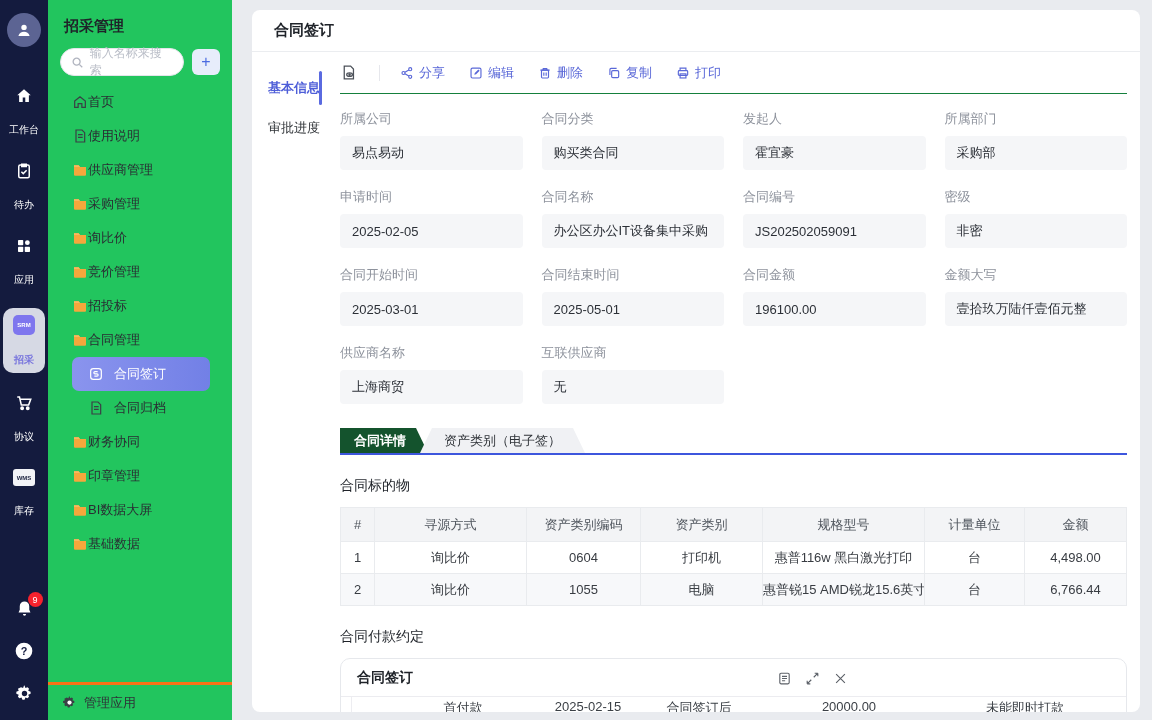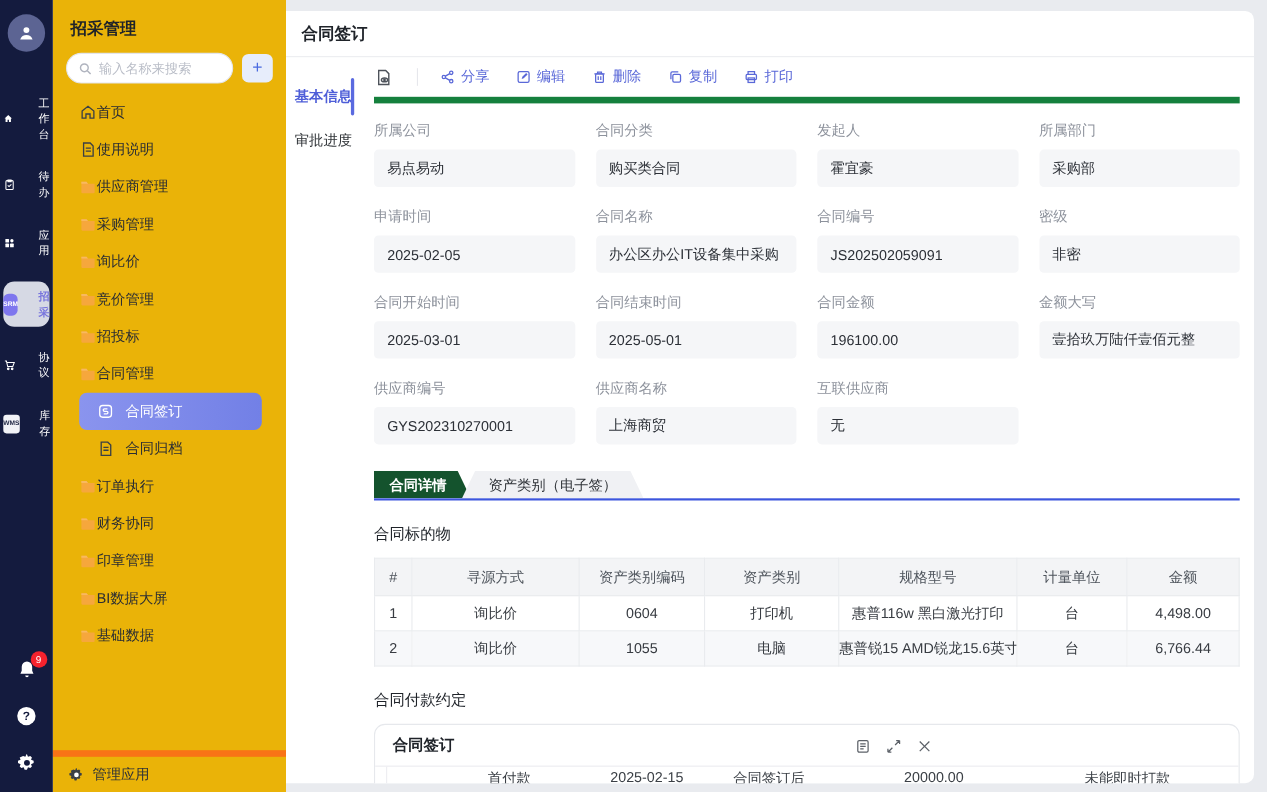"招采管理" .sidebar { background: #eab308 -> #22c55e; width: 212px -> 184px }
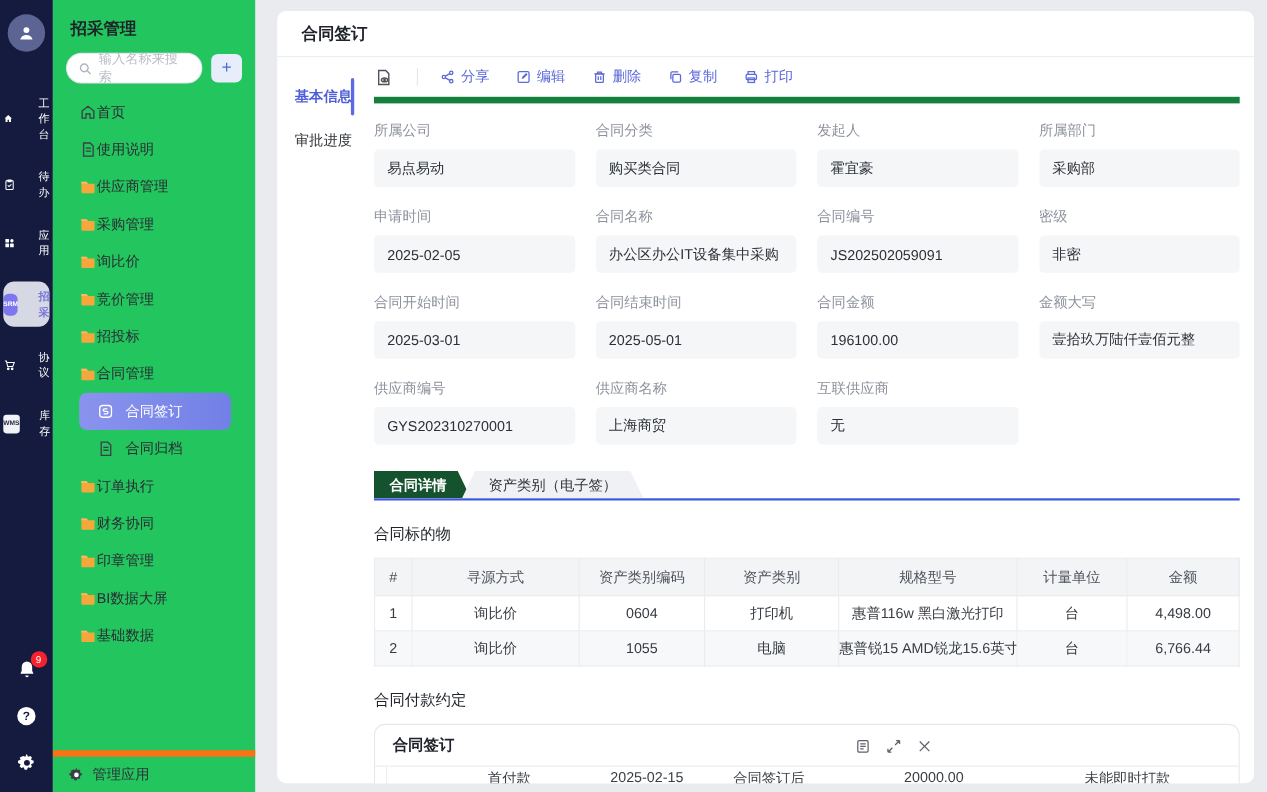"分享" .toolbar { border-bottom: 6px solid #15803d -> 1px solid #15803d }
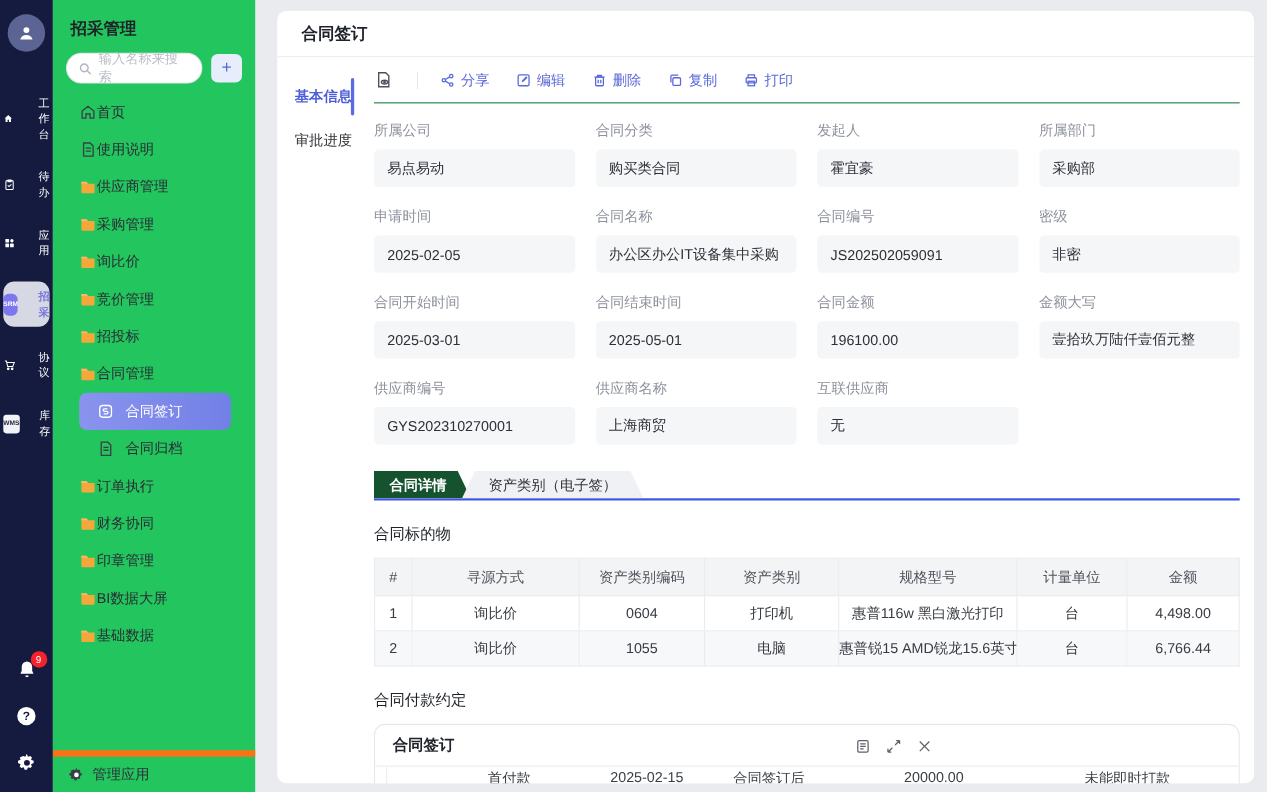"工作台" .rail-item { flex-direction: row -> column; text-align: right -> none }
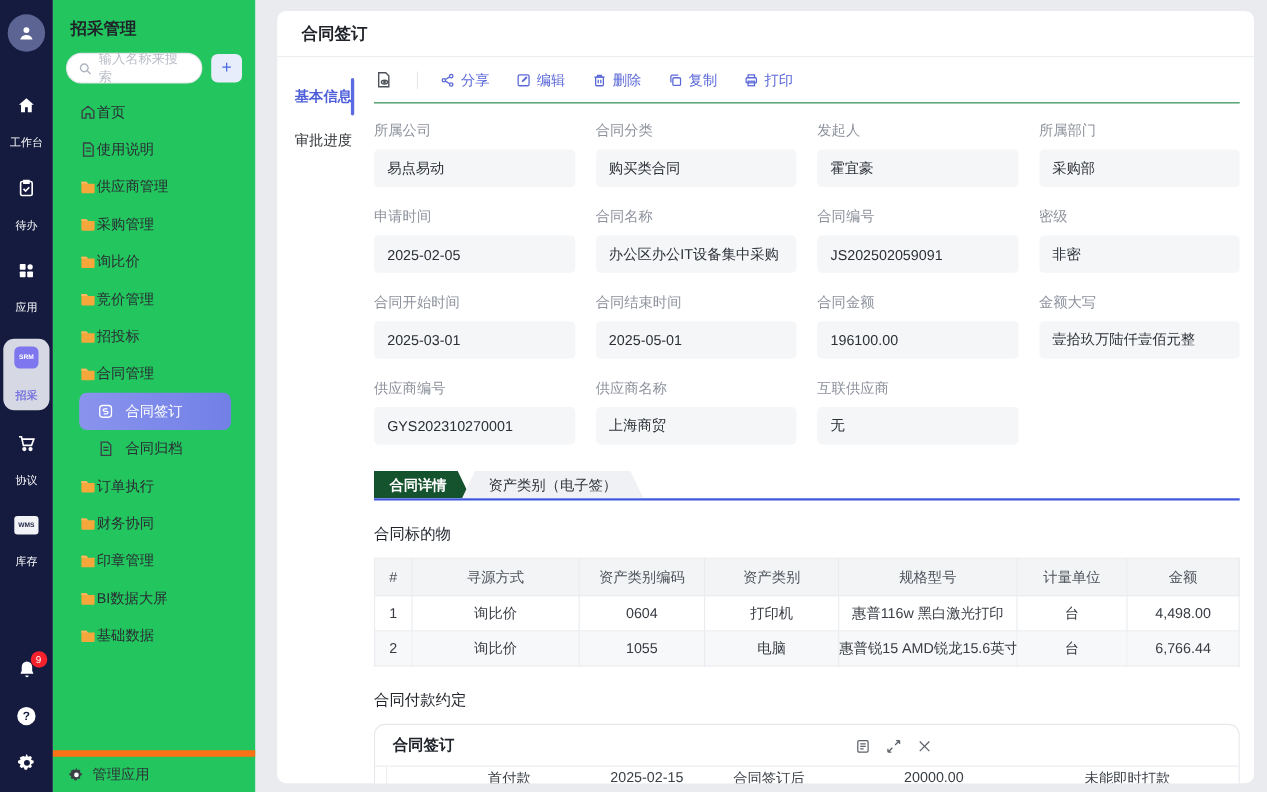"供应商编号" div.field { html: <div> <div>供应商编号</div> <div>GYS202310270001</div> </div> -> none }
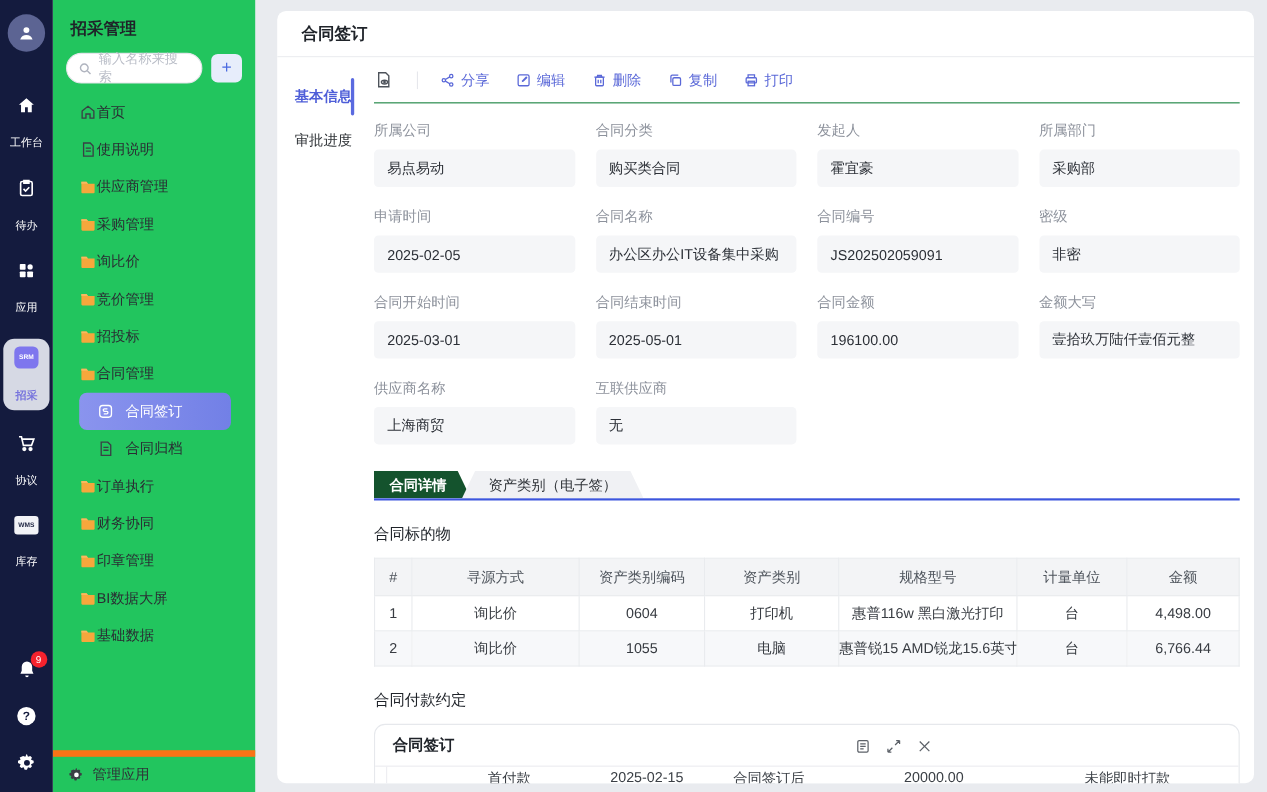"订单执行" div.sb-item { html: <div> <svg> <path></path> <path></path> </svg> <span>订单执行</span> </div> -> none }
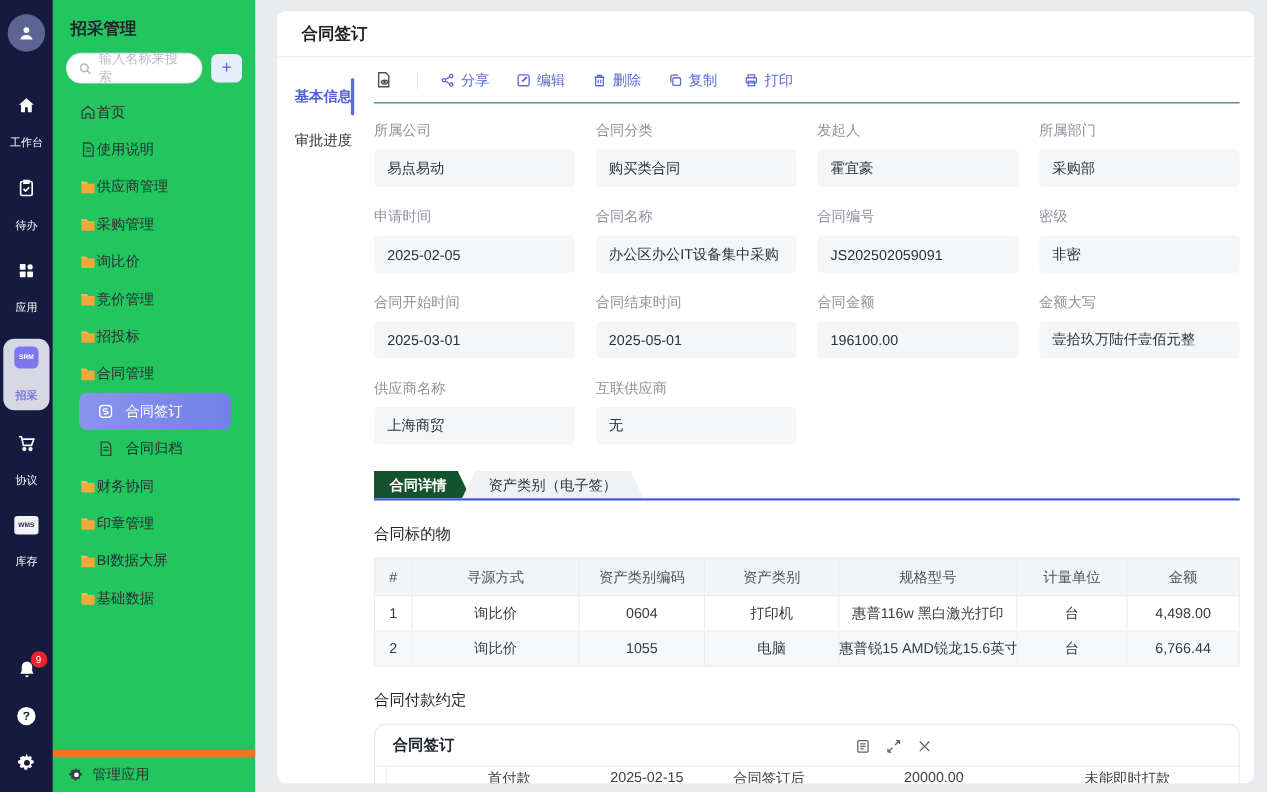"管理应用" .sb-footer { border-top: 6px solid #f97316 -> 3px solid #f97316 }
